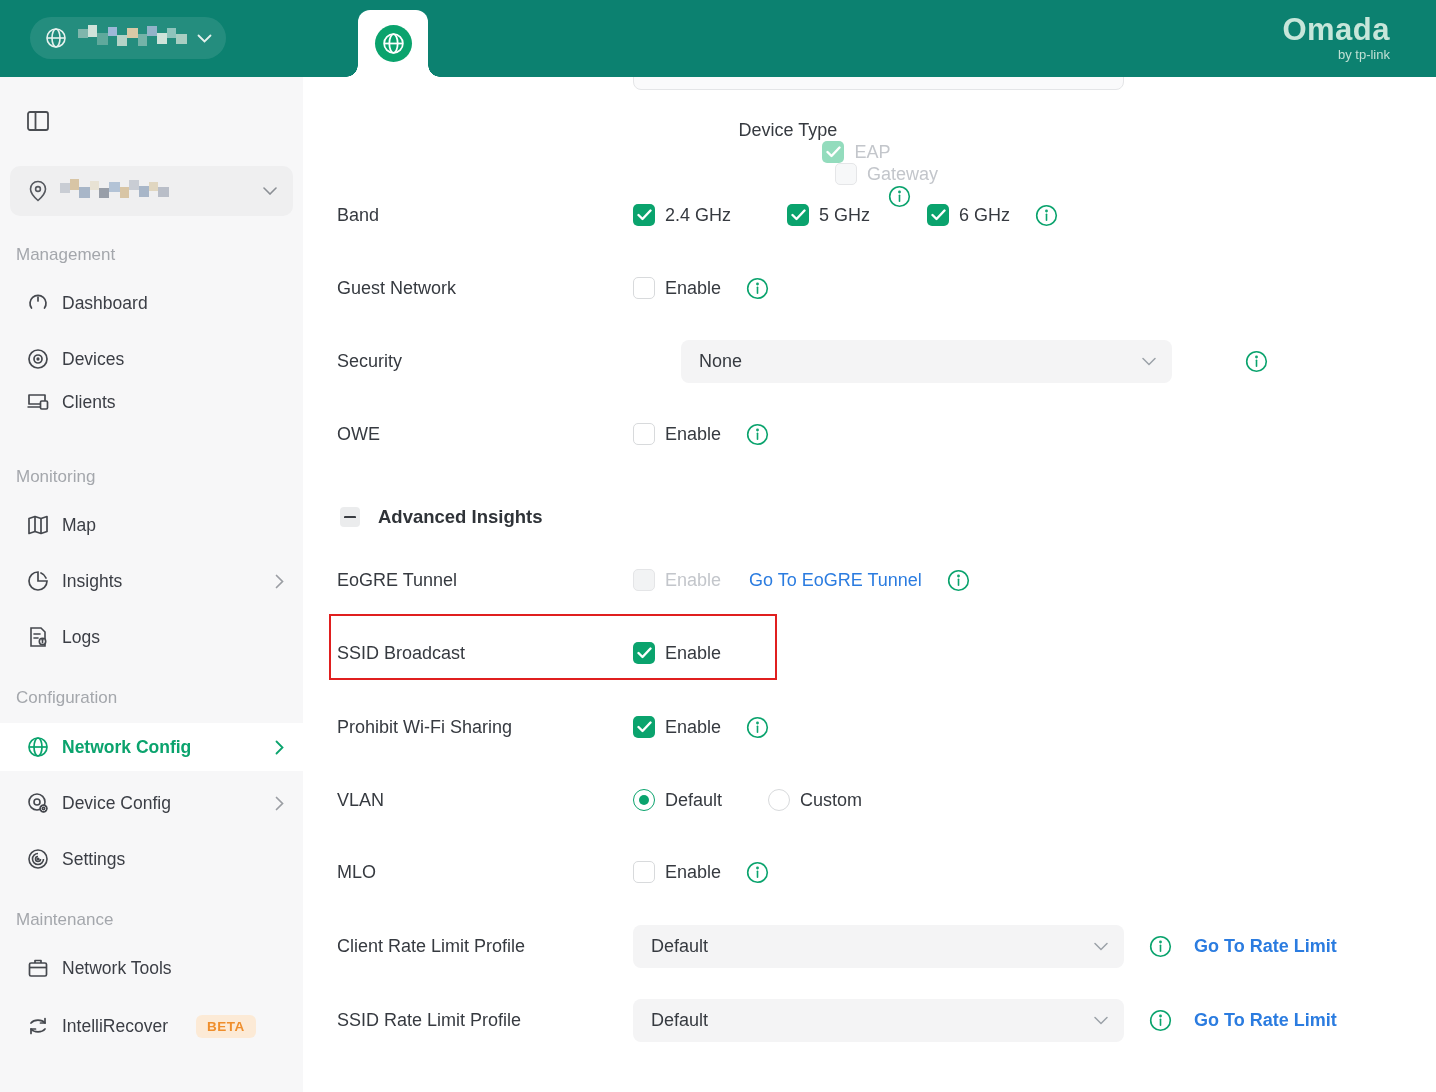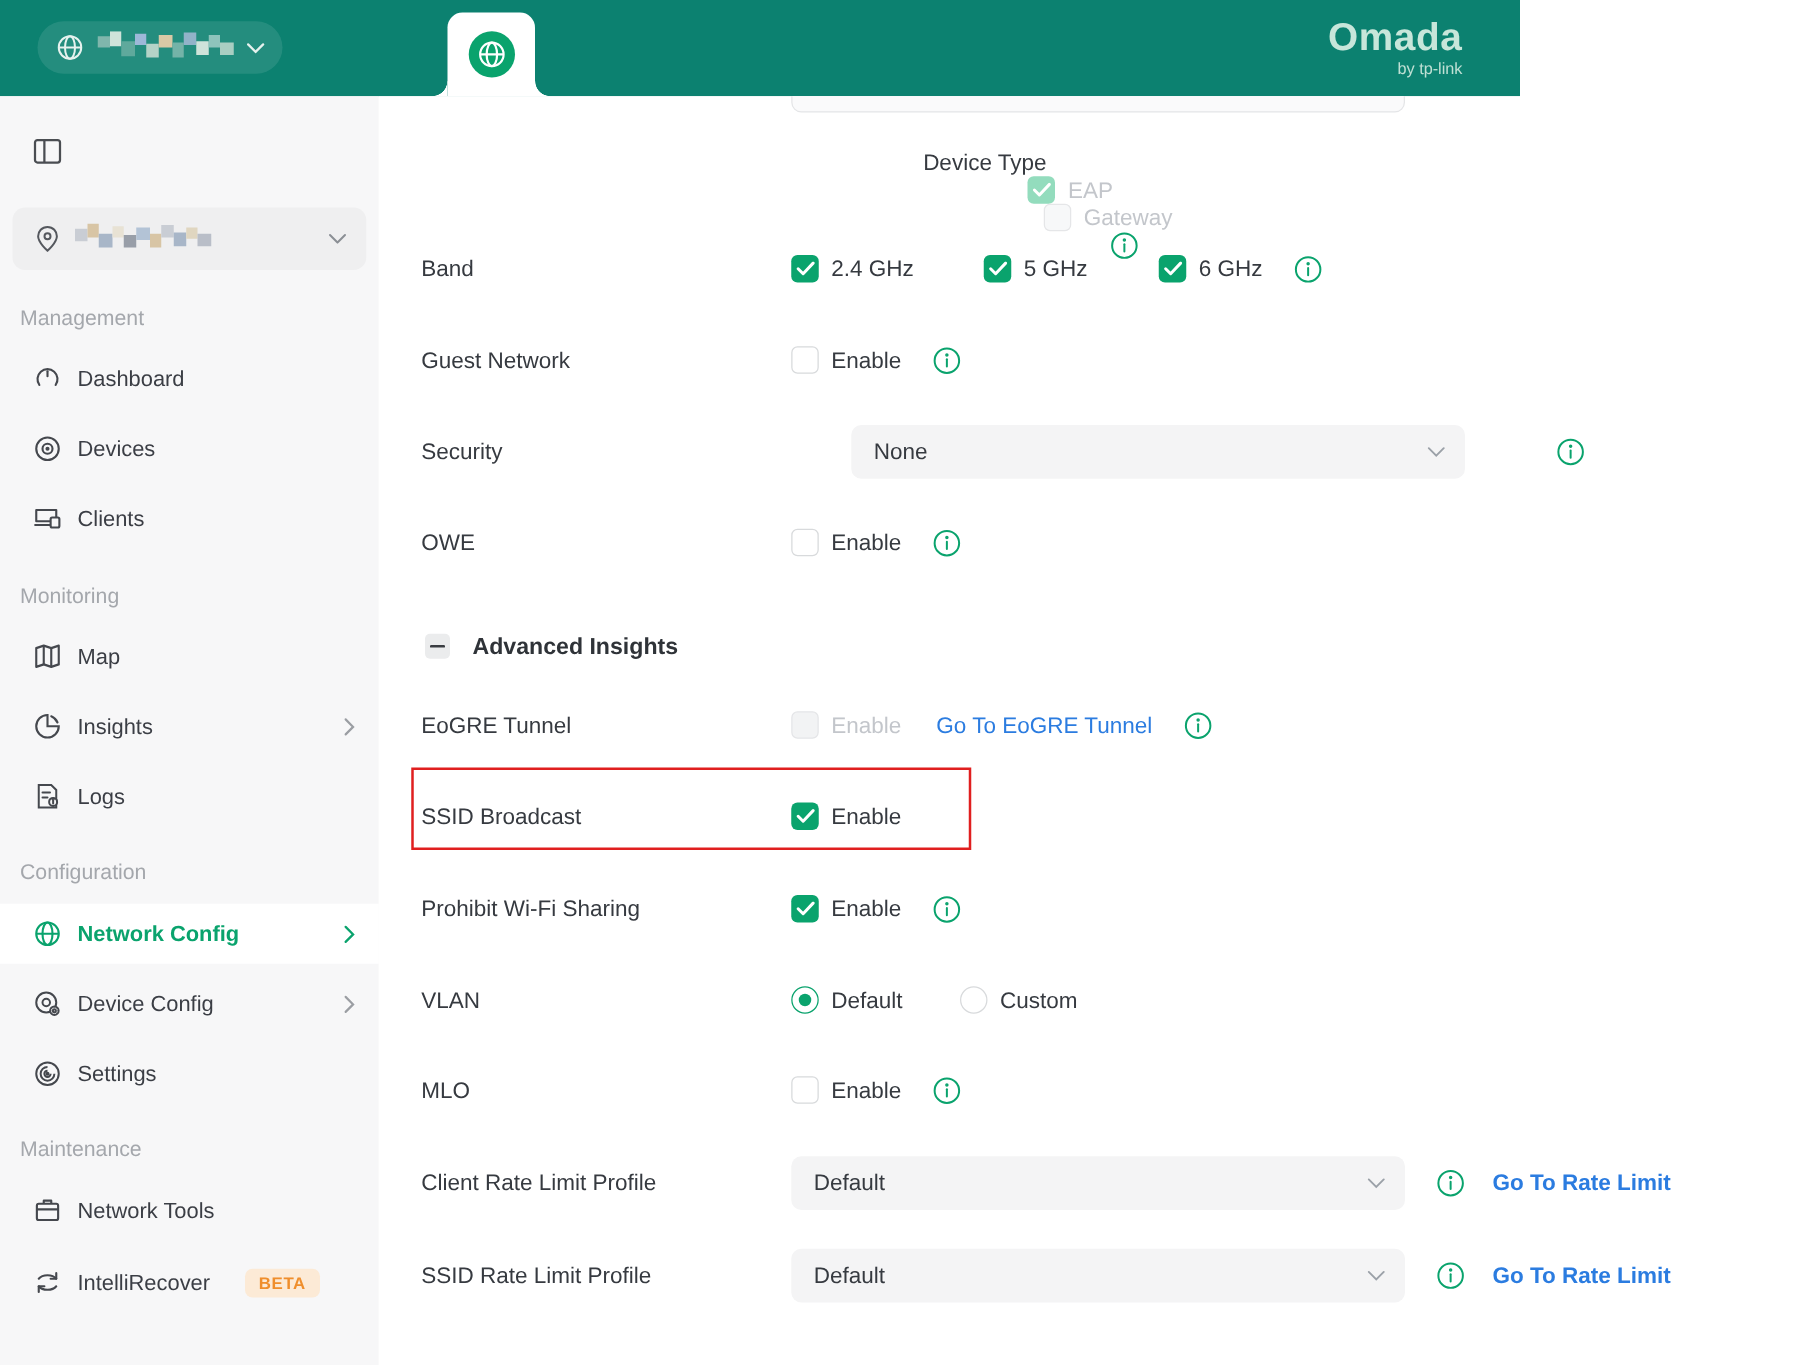"Omada" .topbar { width: 1216px -> 1436px }
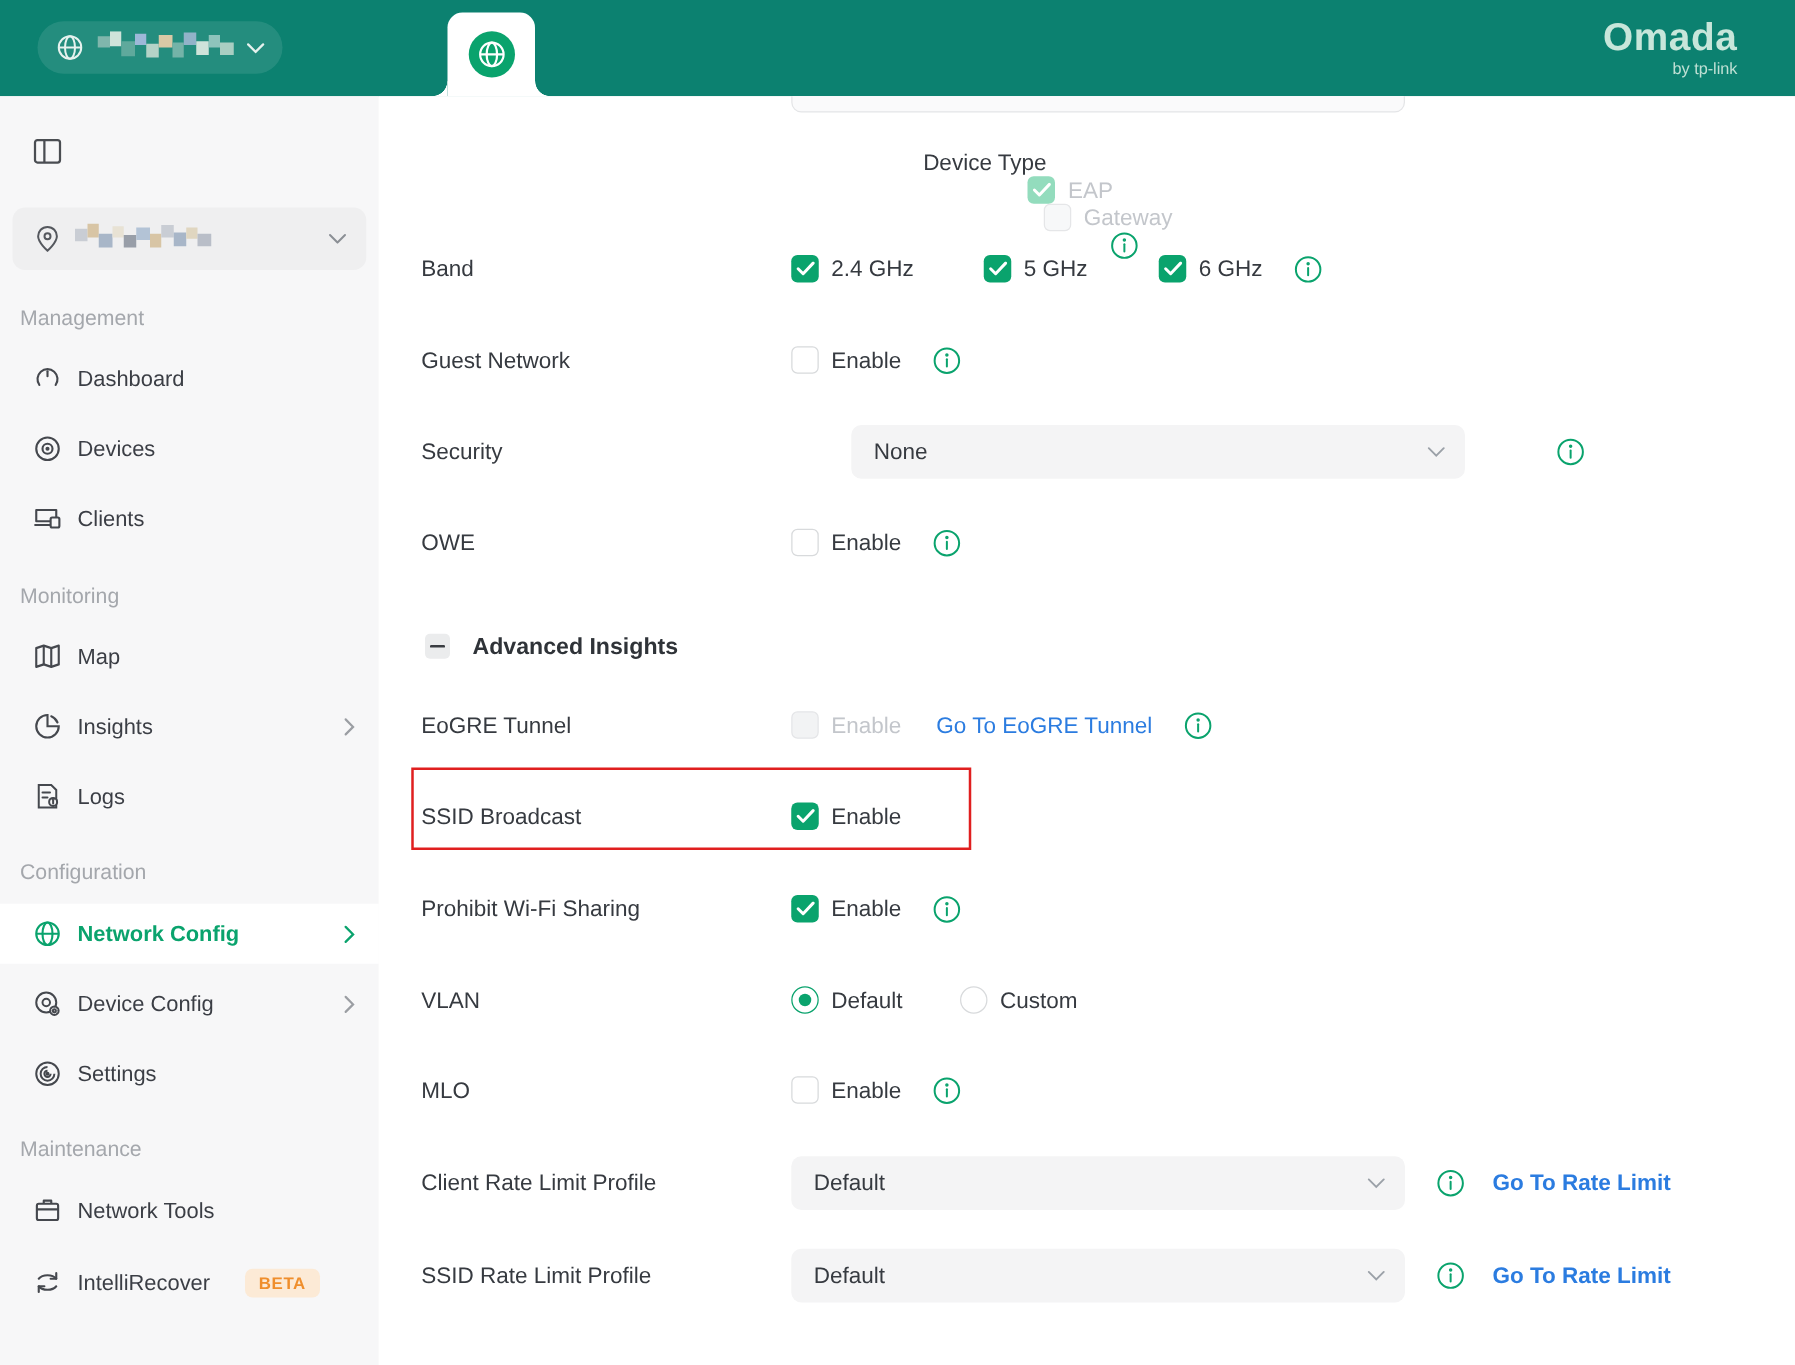"Clients" div.nav-item { top: 314px -> 301px }
